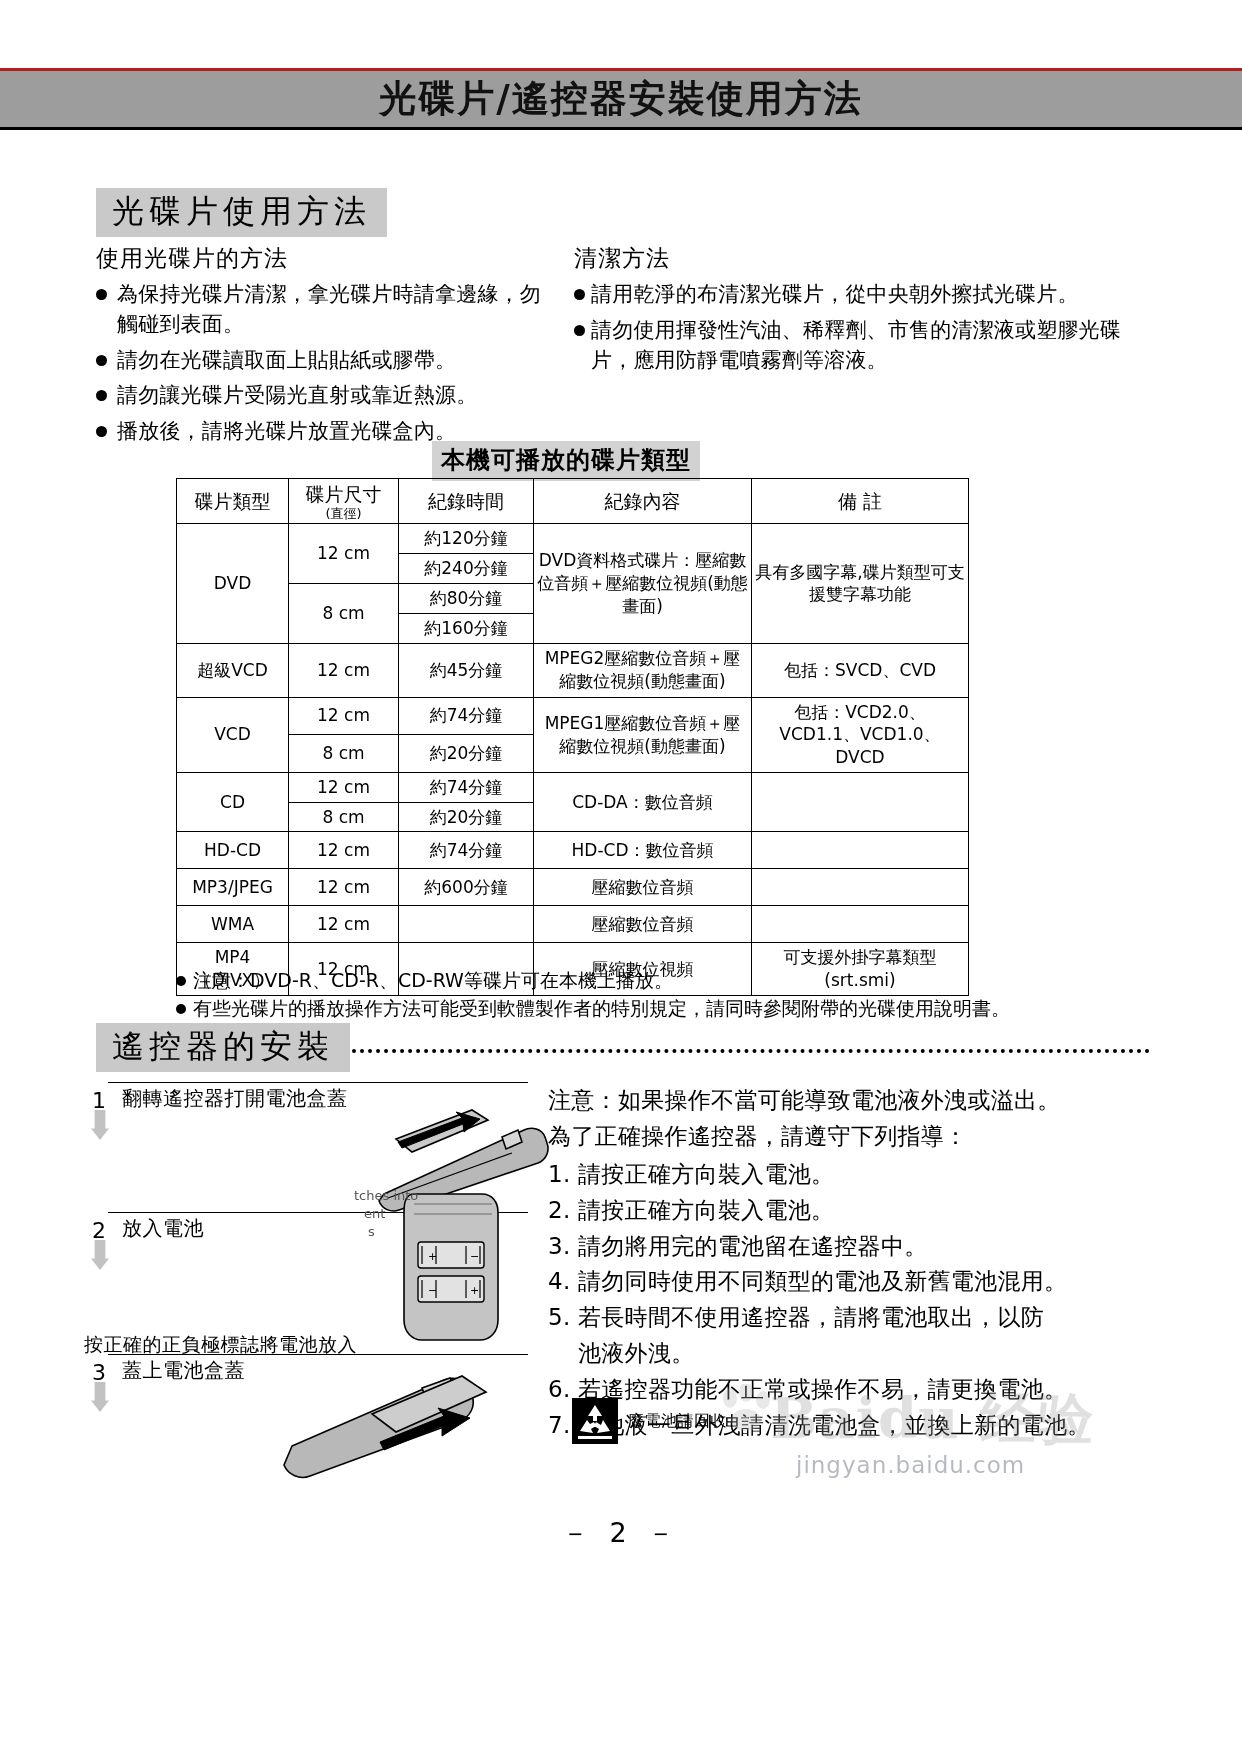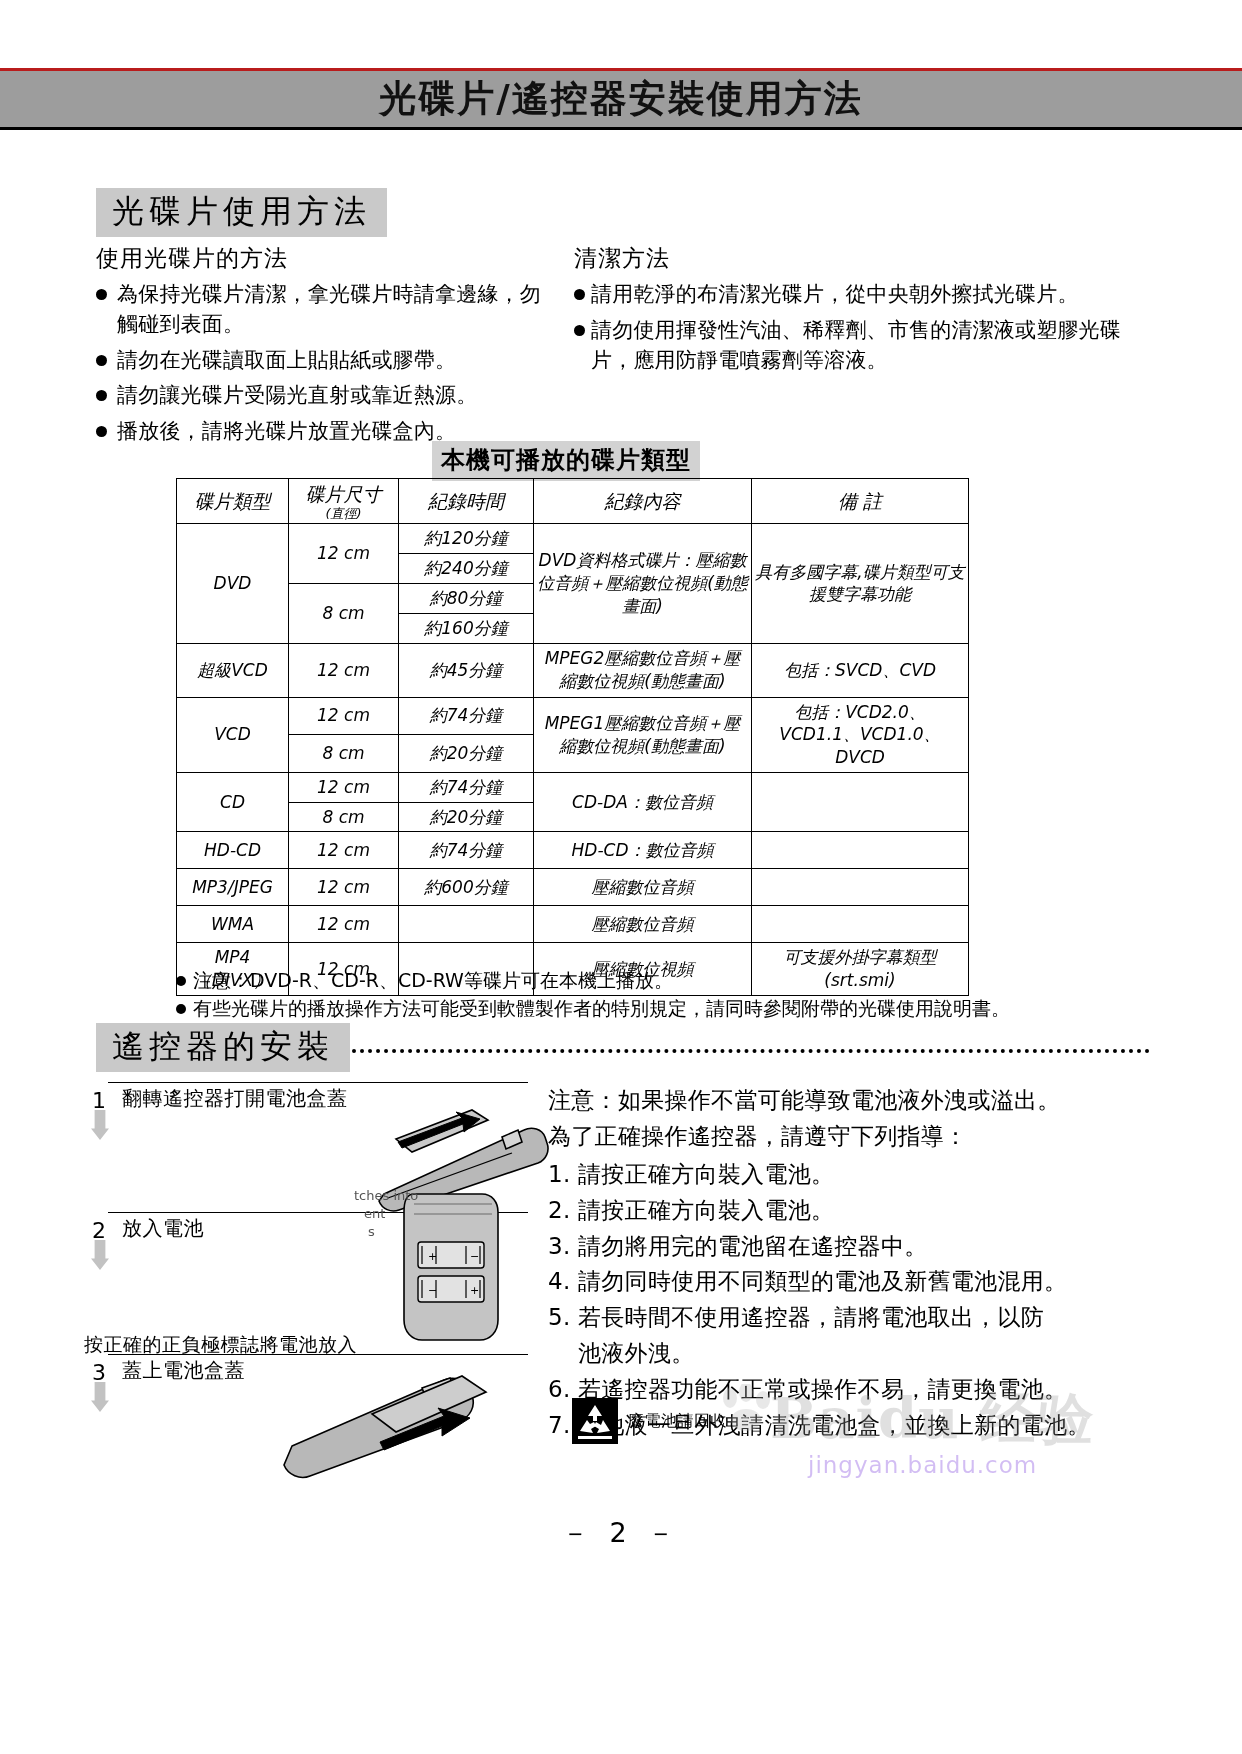"碟片類型" table.disc, table.disc th, table.disc td { font-style: italic -> none }
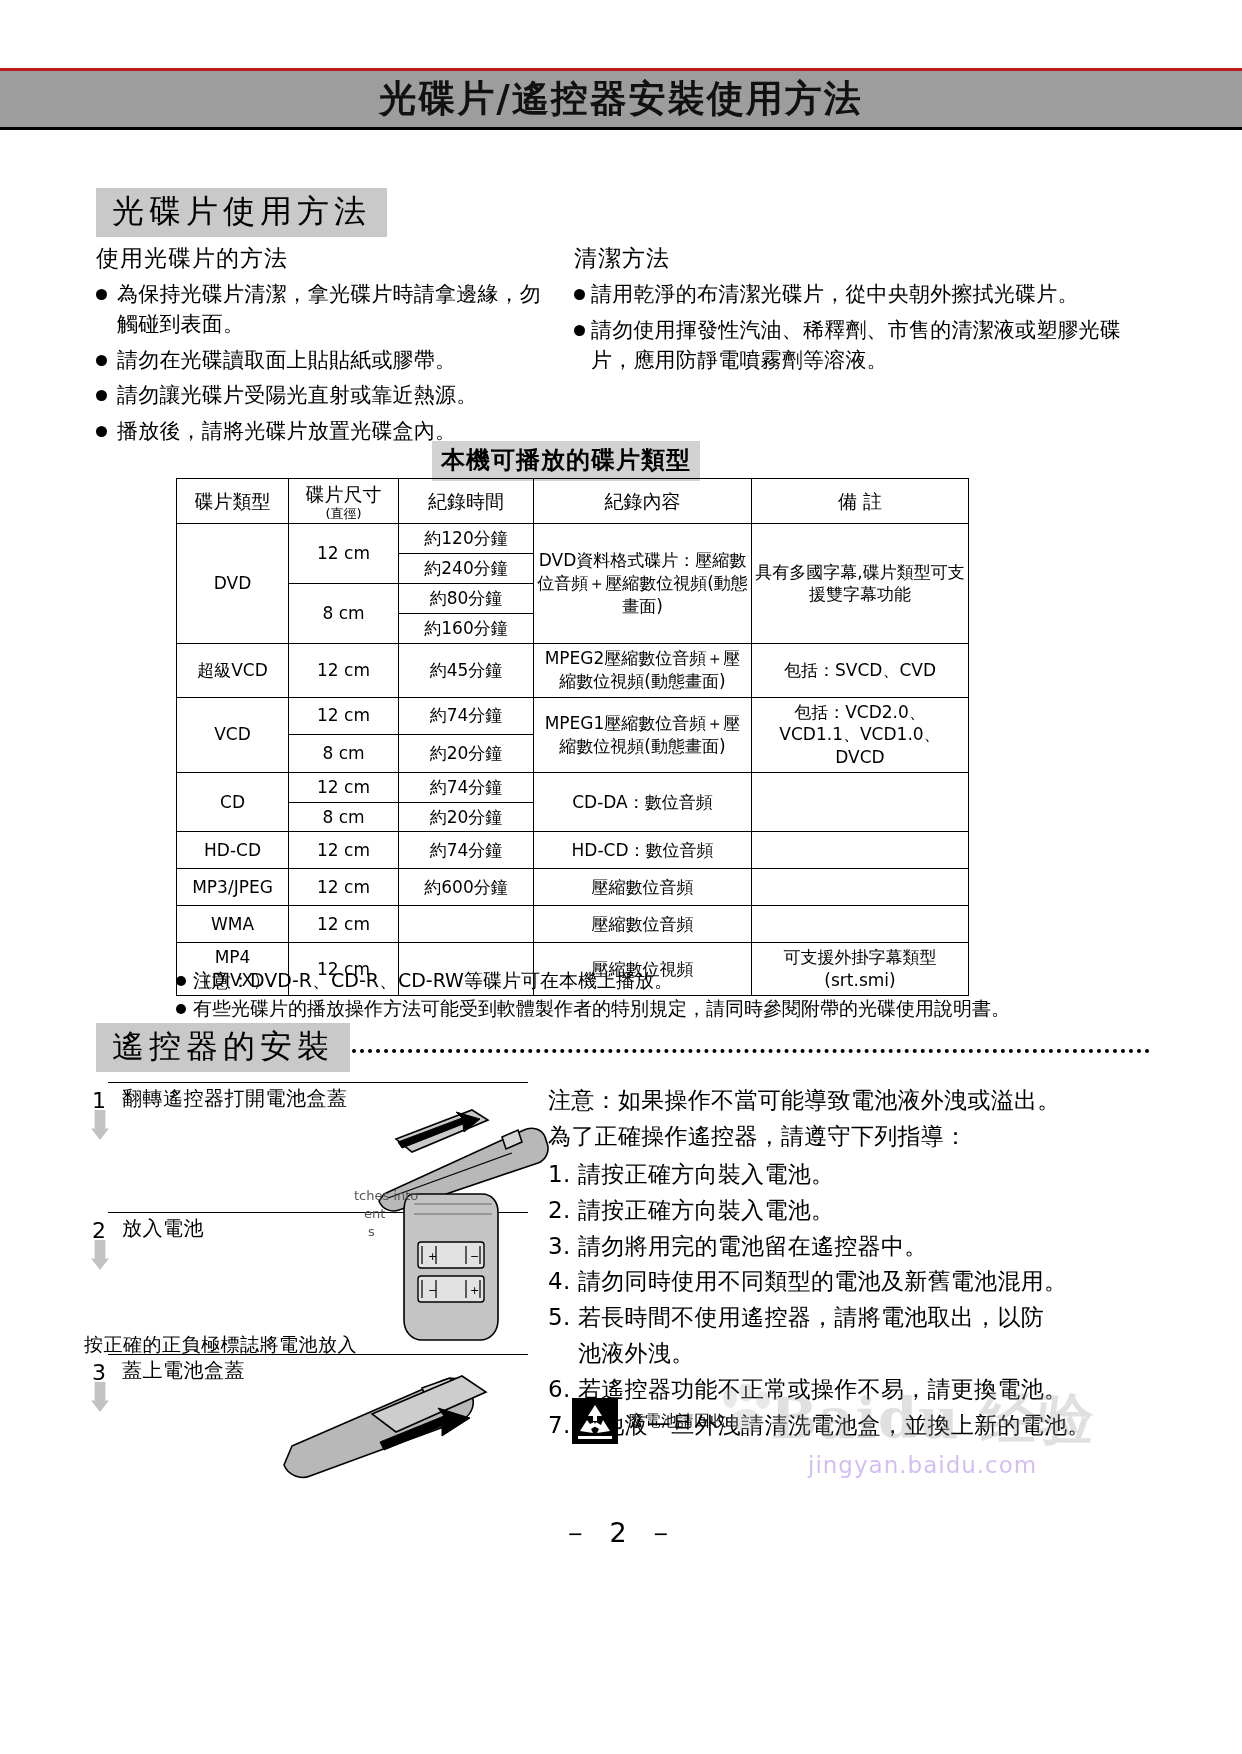"jingyan.baidu.com" .wm-sub { color: #6d28d9 -> #0f172a; margin-left: 38px -> 26px }
